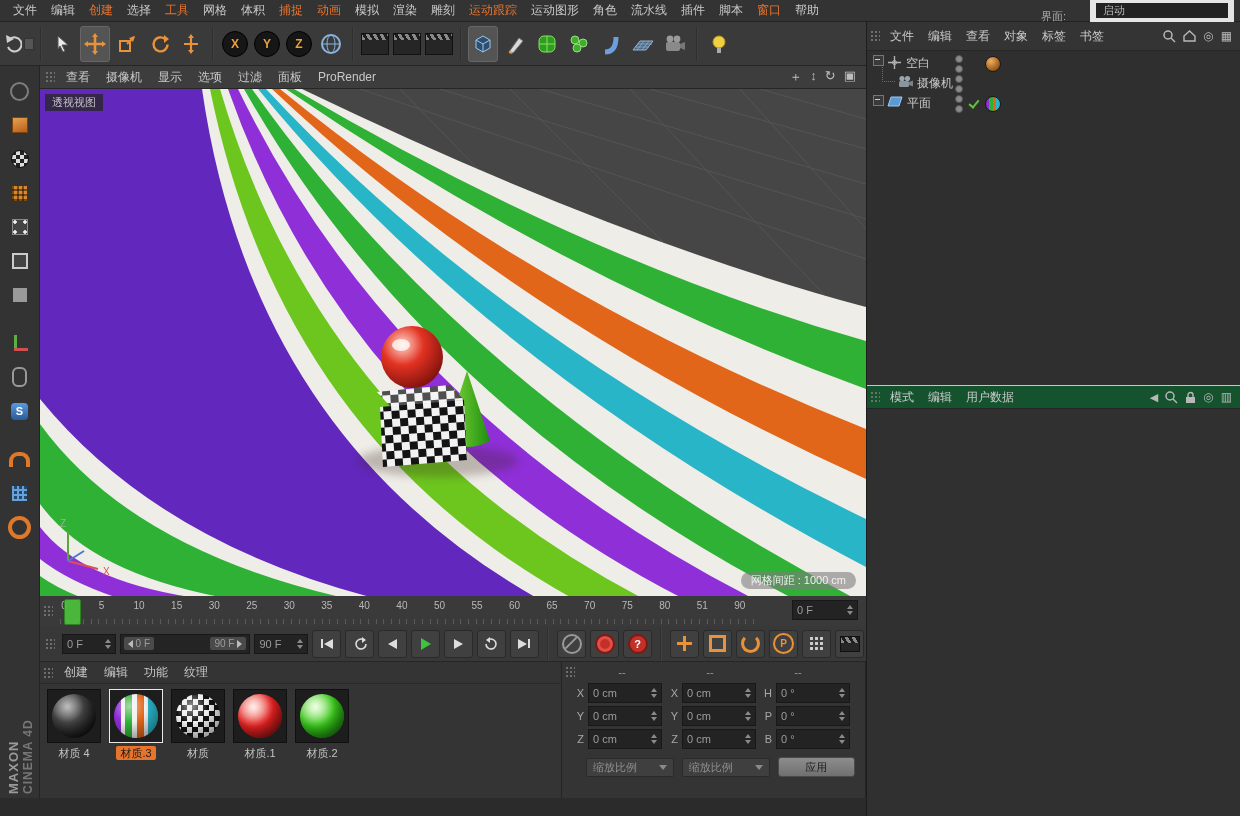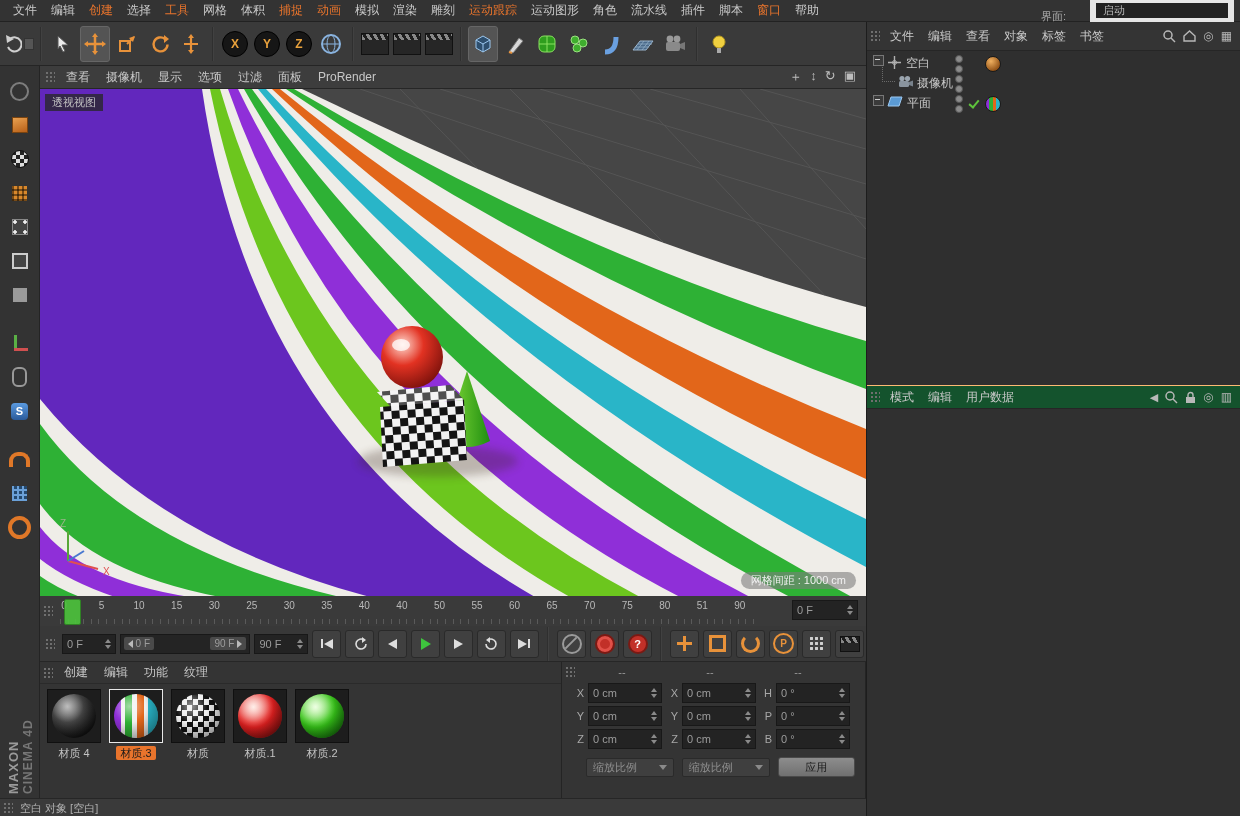"空白 对象 [空白]" div.statusbar { html: <div> <span></span> <span>空白 对象 [空白]</span> </div> -> none }
